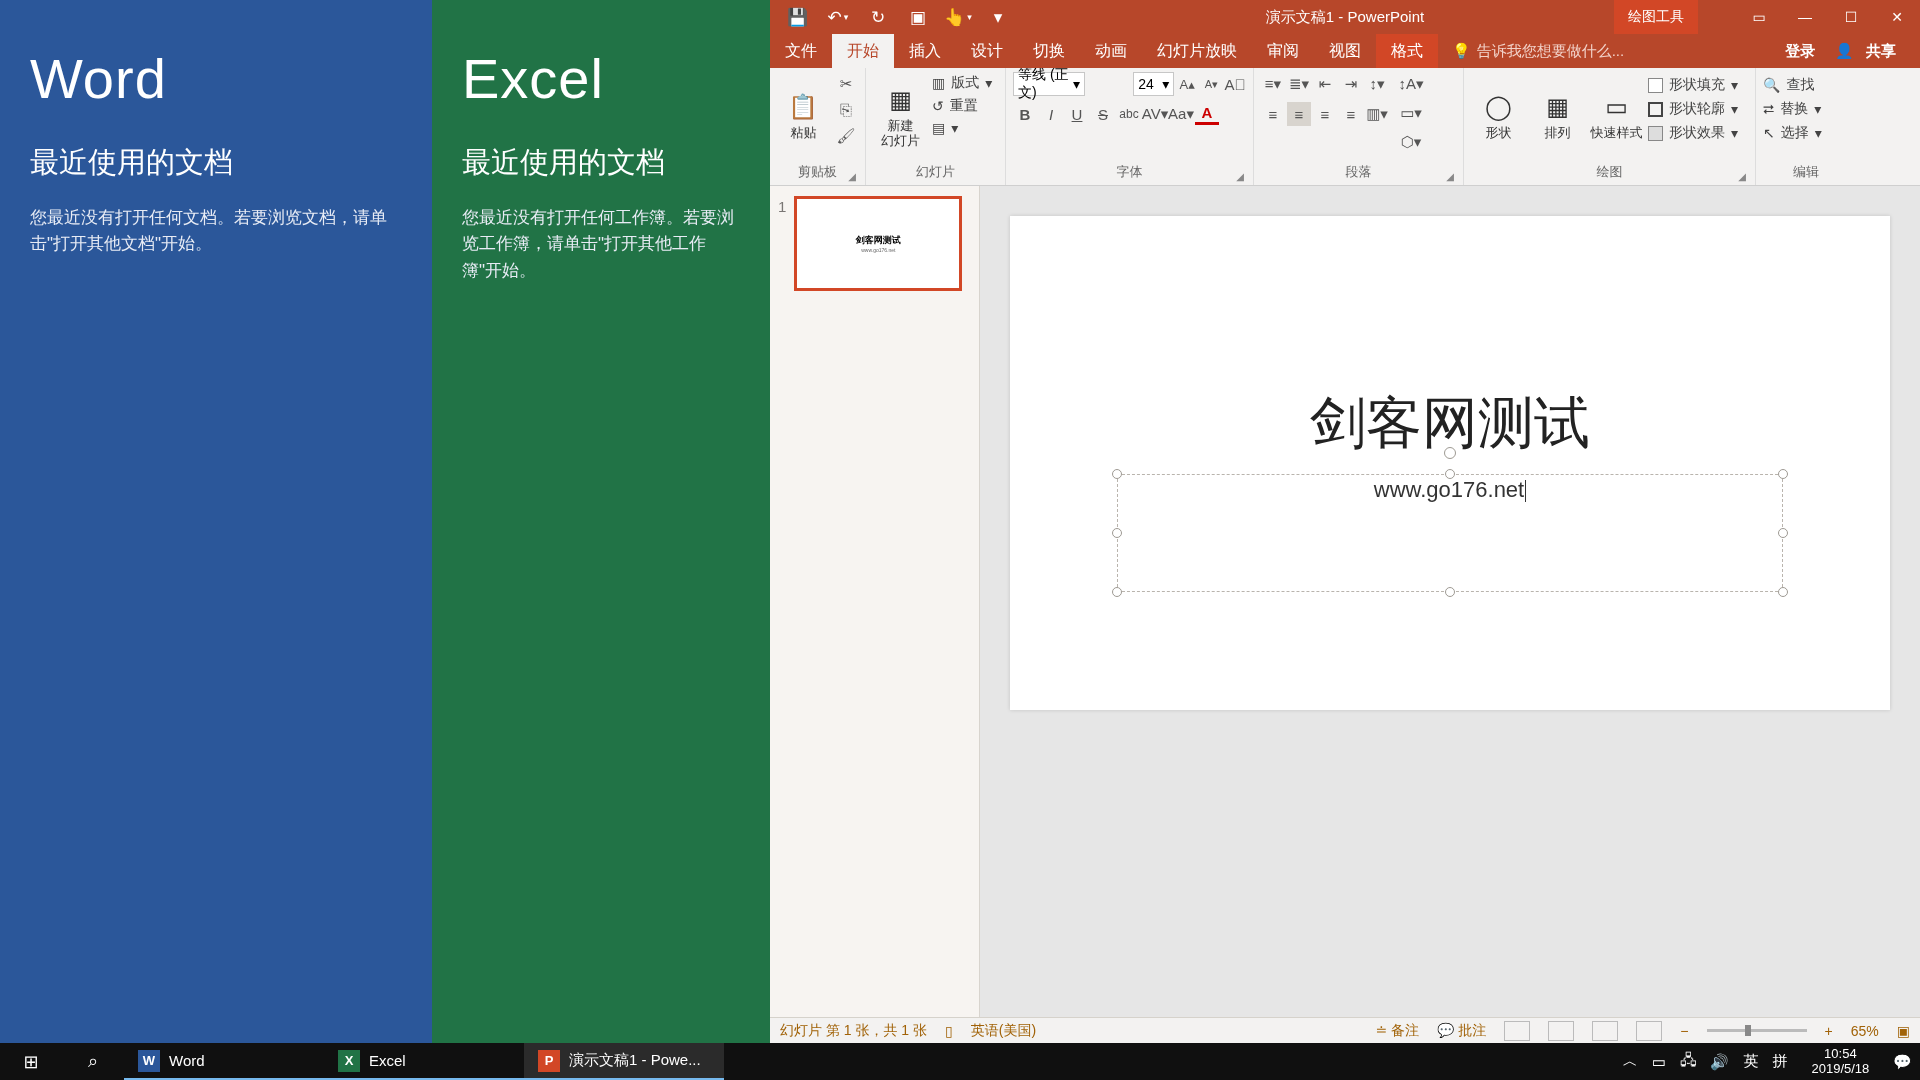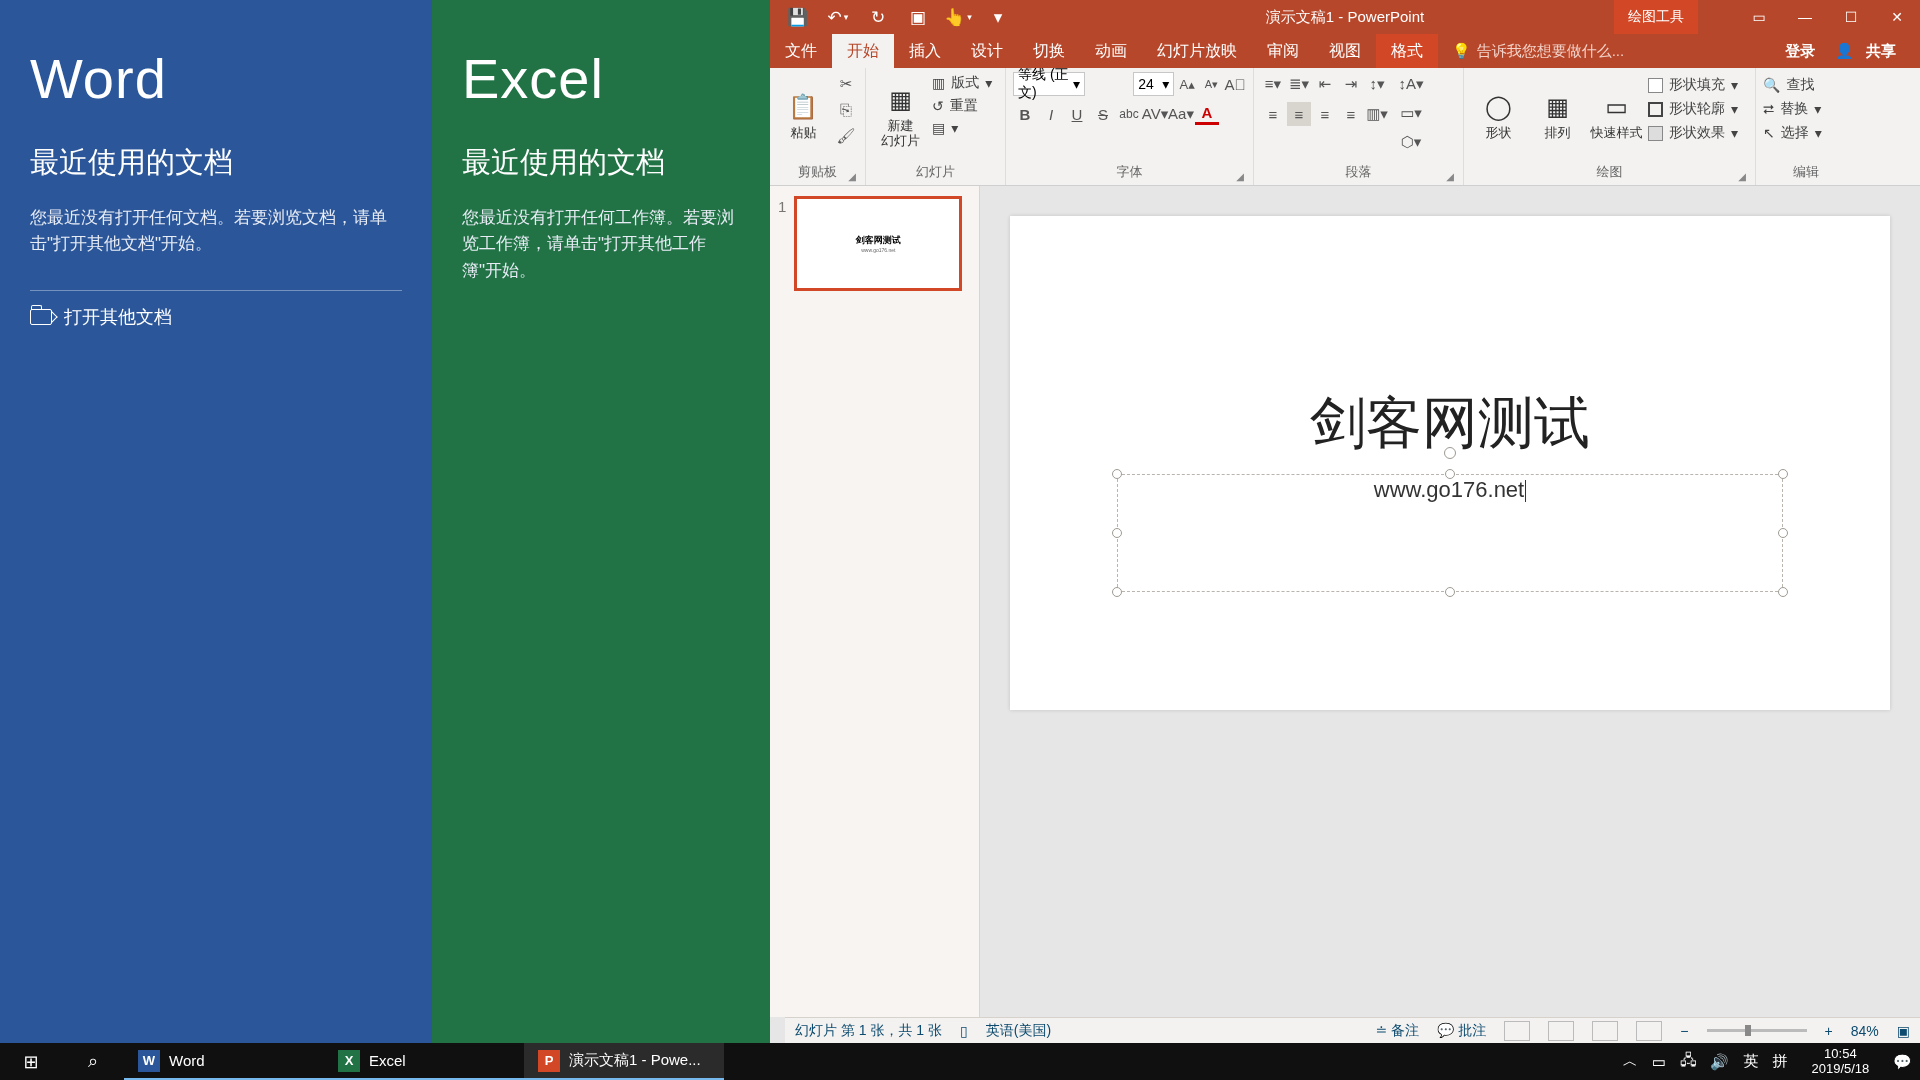"打开其他文档" div.open-line { html: <div> <span></span> <span>打开其他文档</span> </div> -> none }
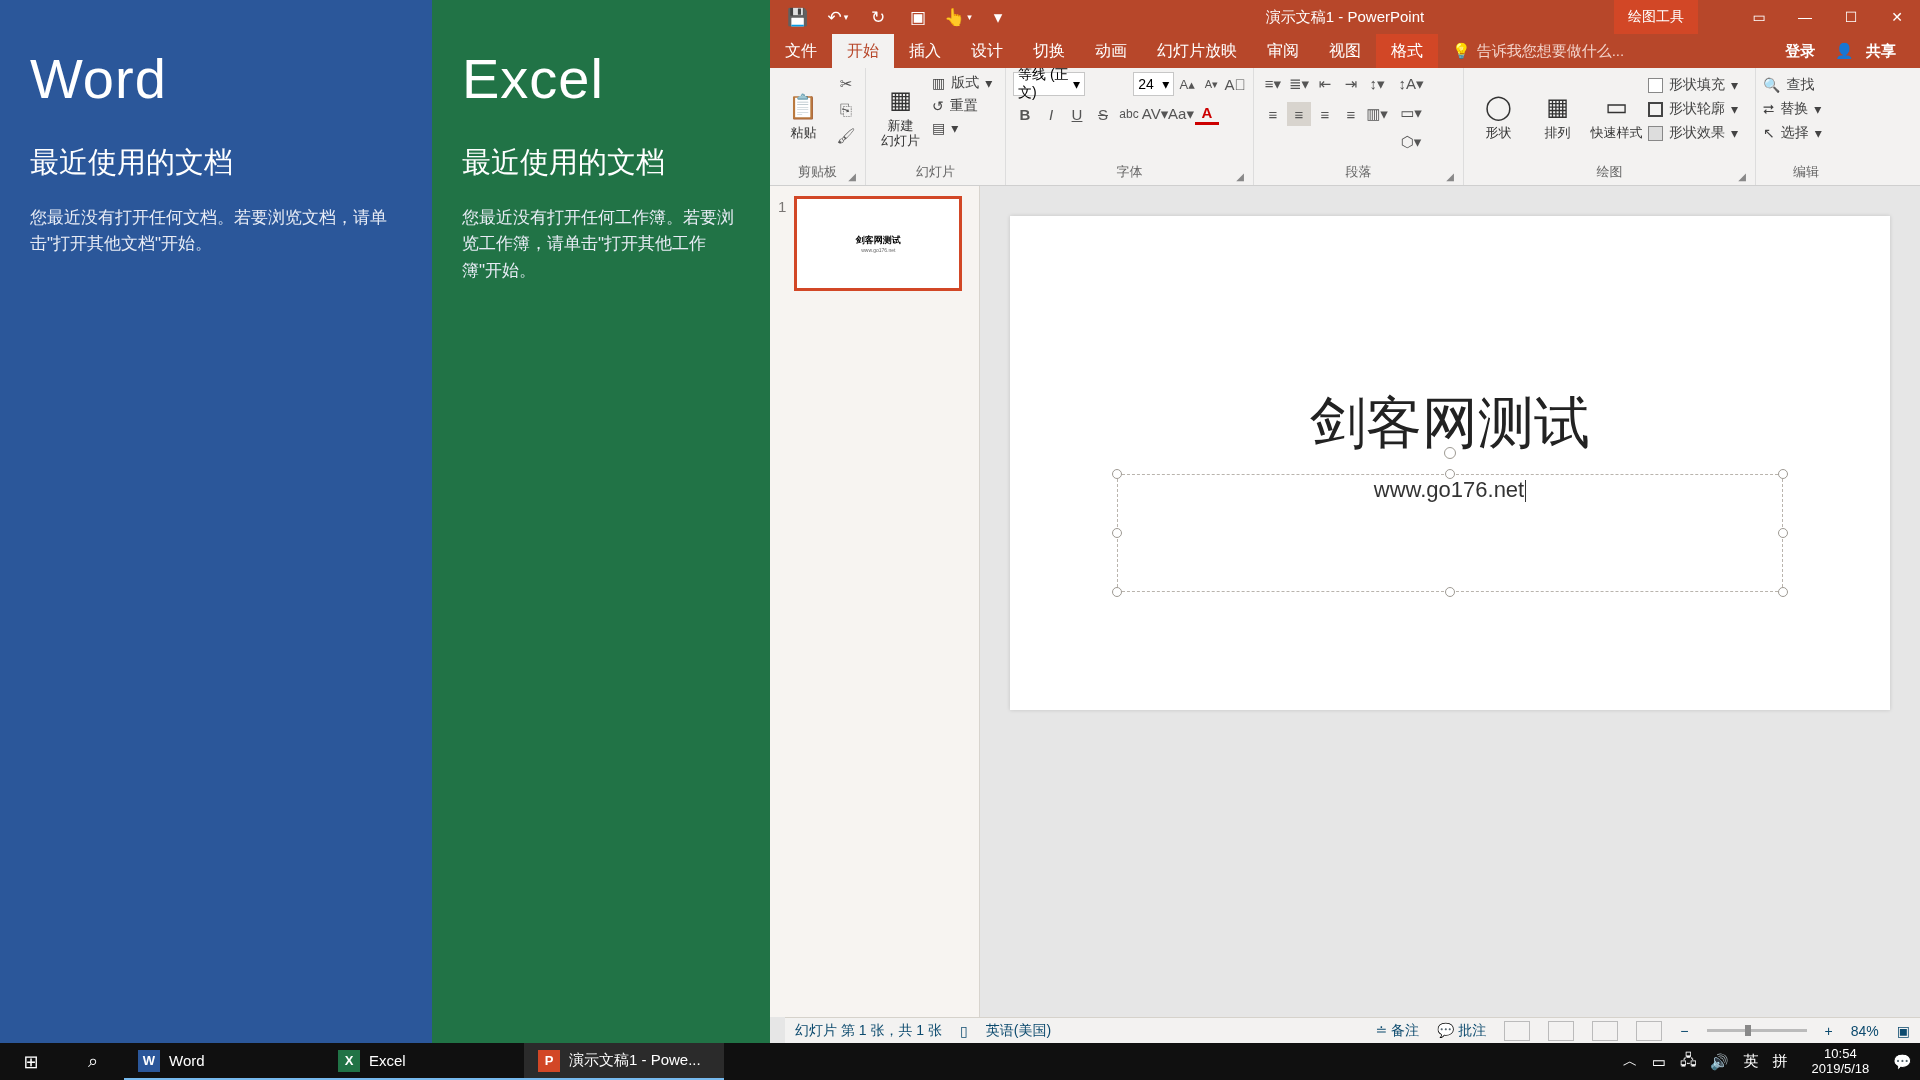"幻灯片 第 1 张，共 1" .statusbar { color: #0c4a6e -> #a16207; margin-left: 15px -> none }
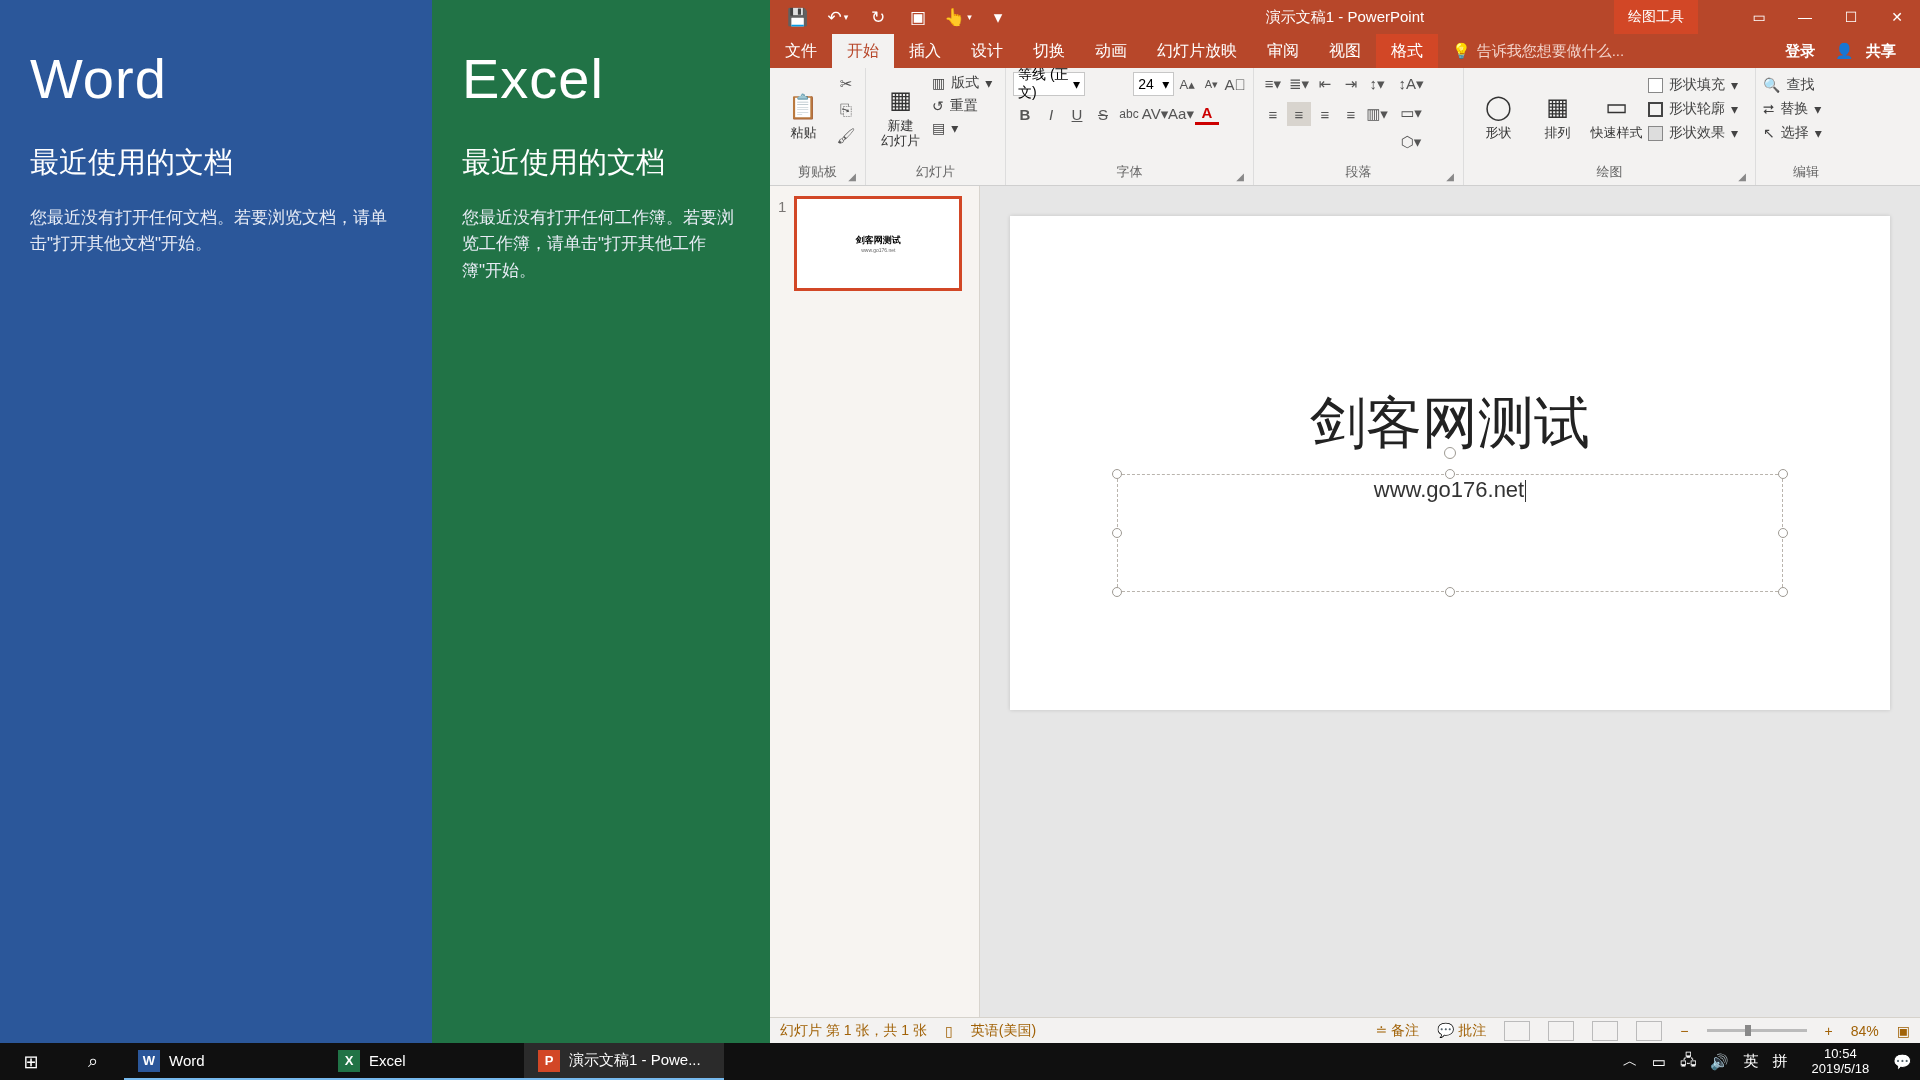"84%" span { text: 84% -> 65% }
